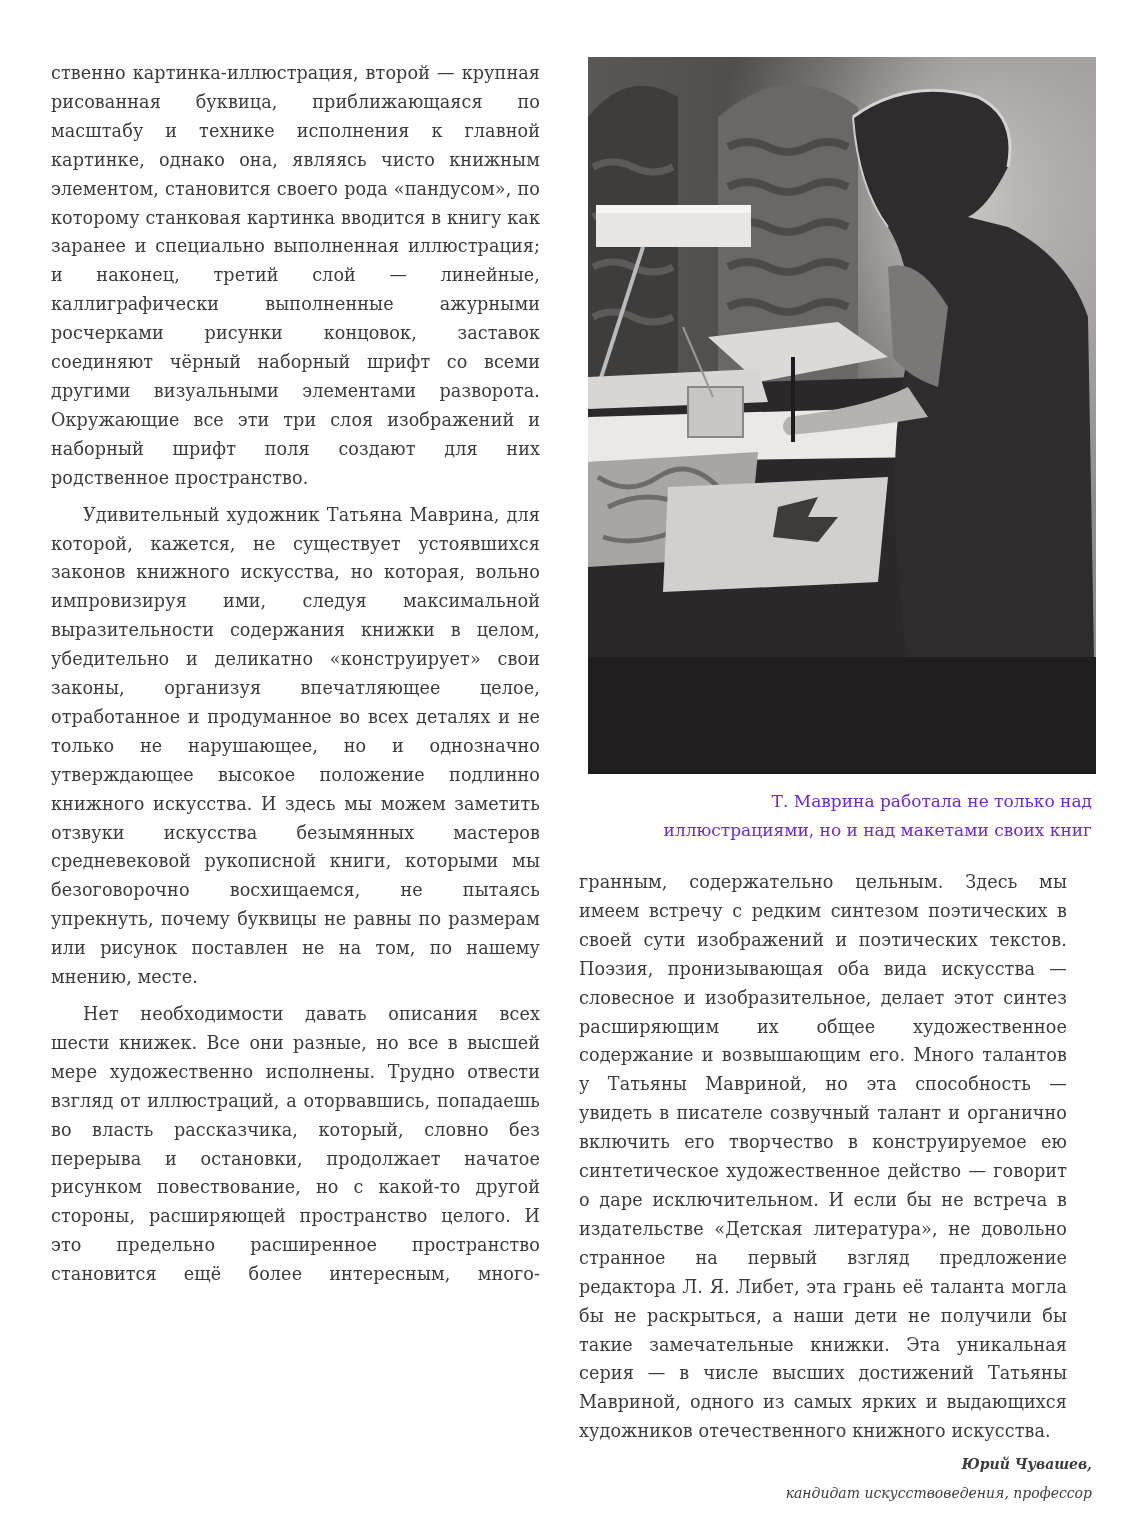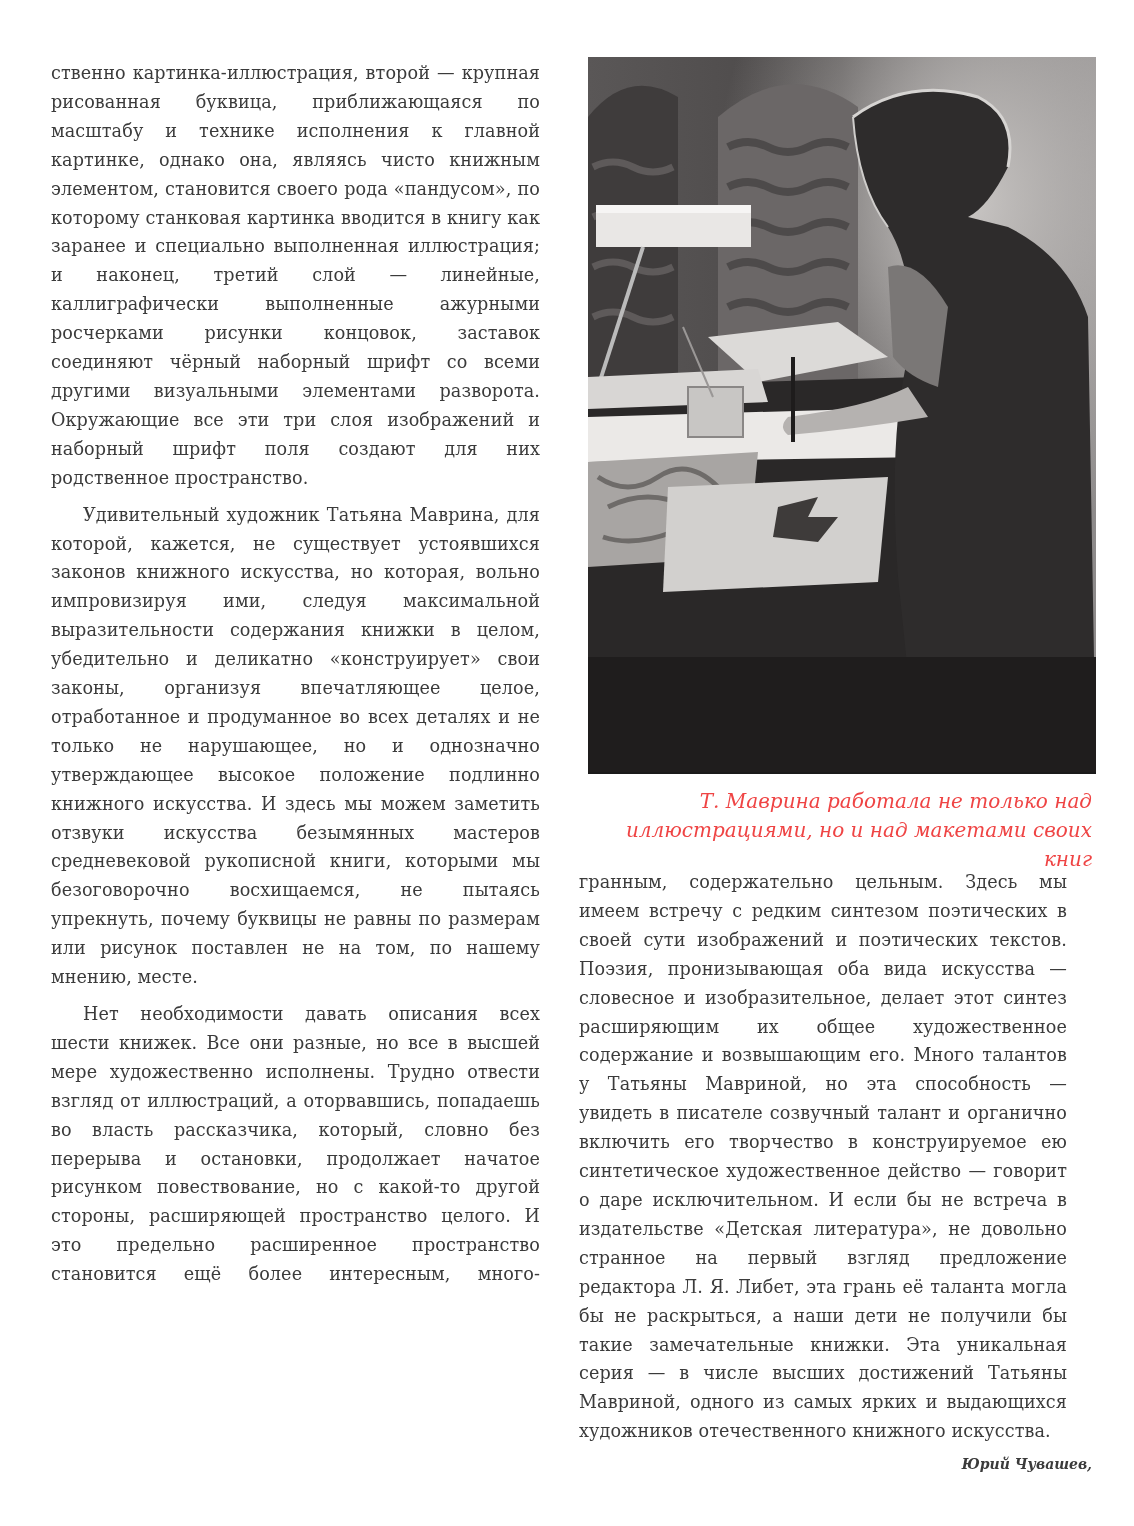"Т. Маврина работала не только" .caption { color: #ef4444 -> #6d28d9; font-size: 20px -> 17px; font-style: italic -> none }
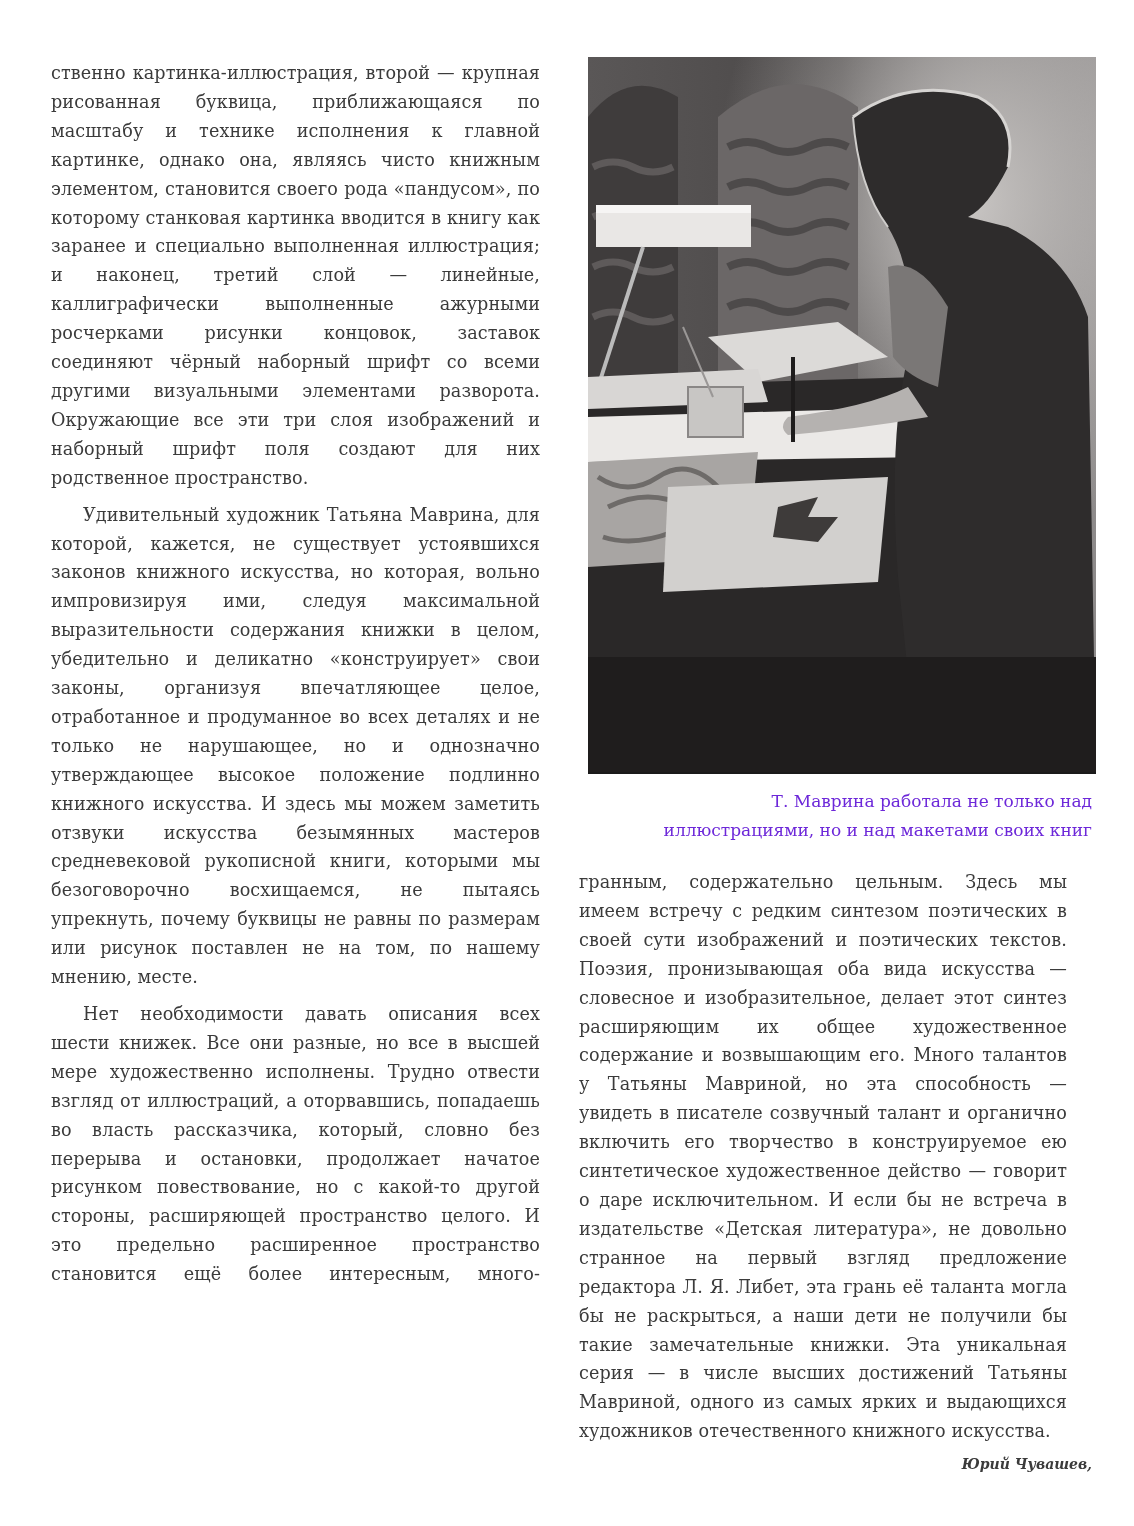"кандидат искусствоведения, профессор" span.title { html: none -> <span>кандидат искусствоведения, профессор</span> }
